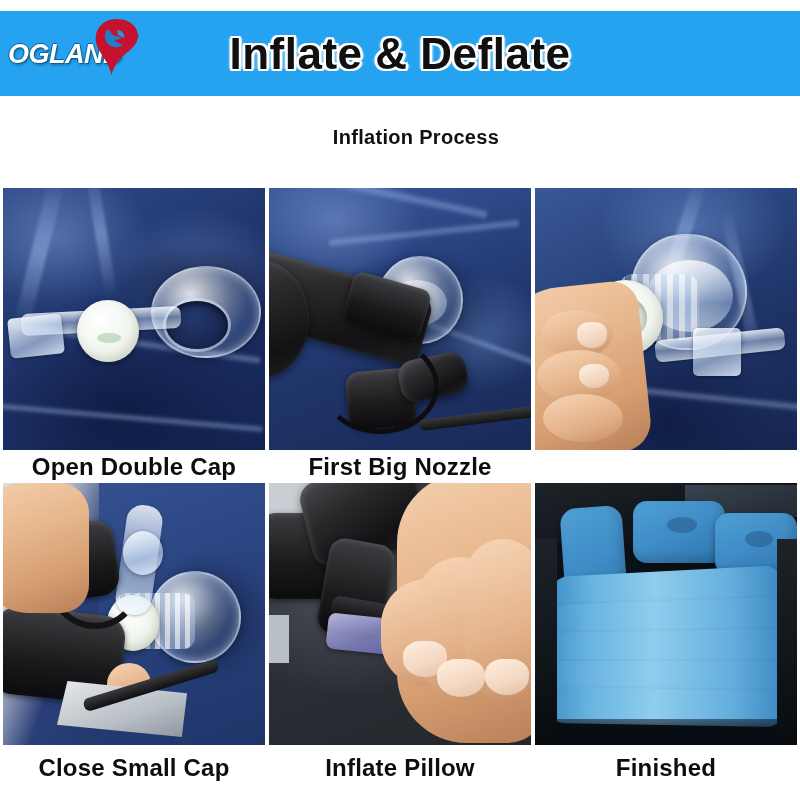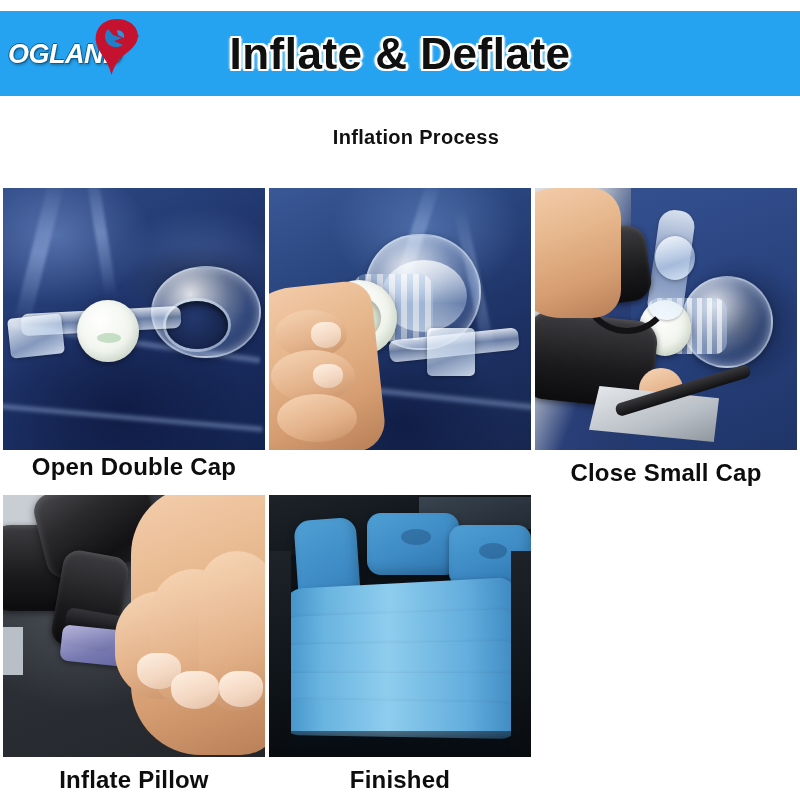"First Big Nozzle" div.cell { html: none -> <div> <div> <div></div> <div></div> <div></div> <div></div> <div></div> <div></div> <div></div> <div></div> <div></div> <div></div> <div></div> <div></div> <div></div> <div></div> <div></div> </div> <div>First Big Nozzle</div> </div> }
